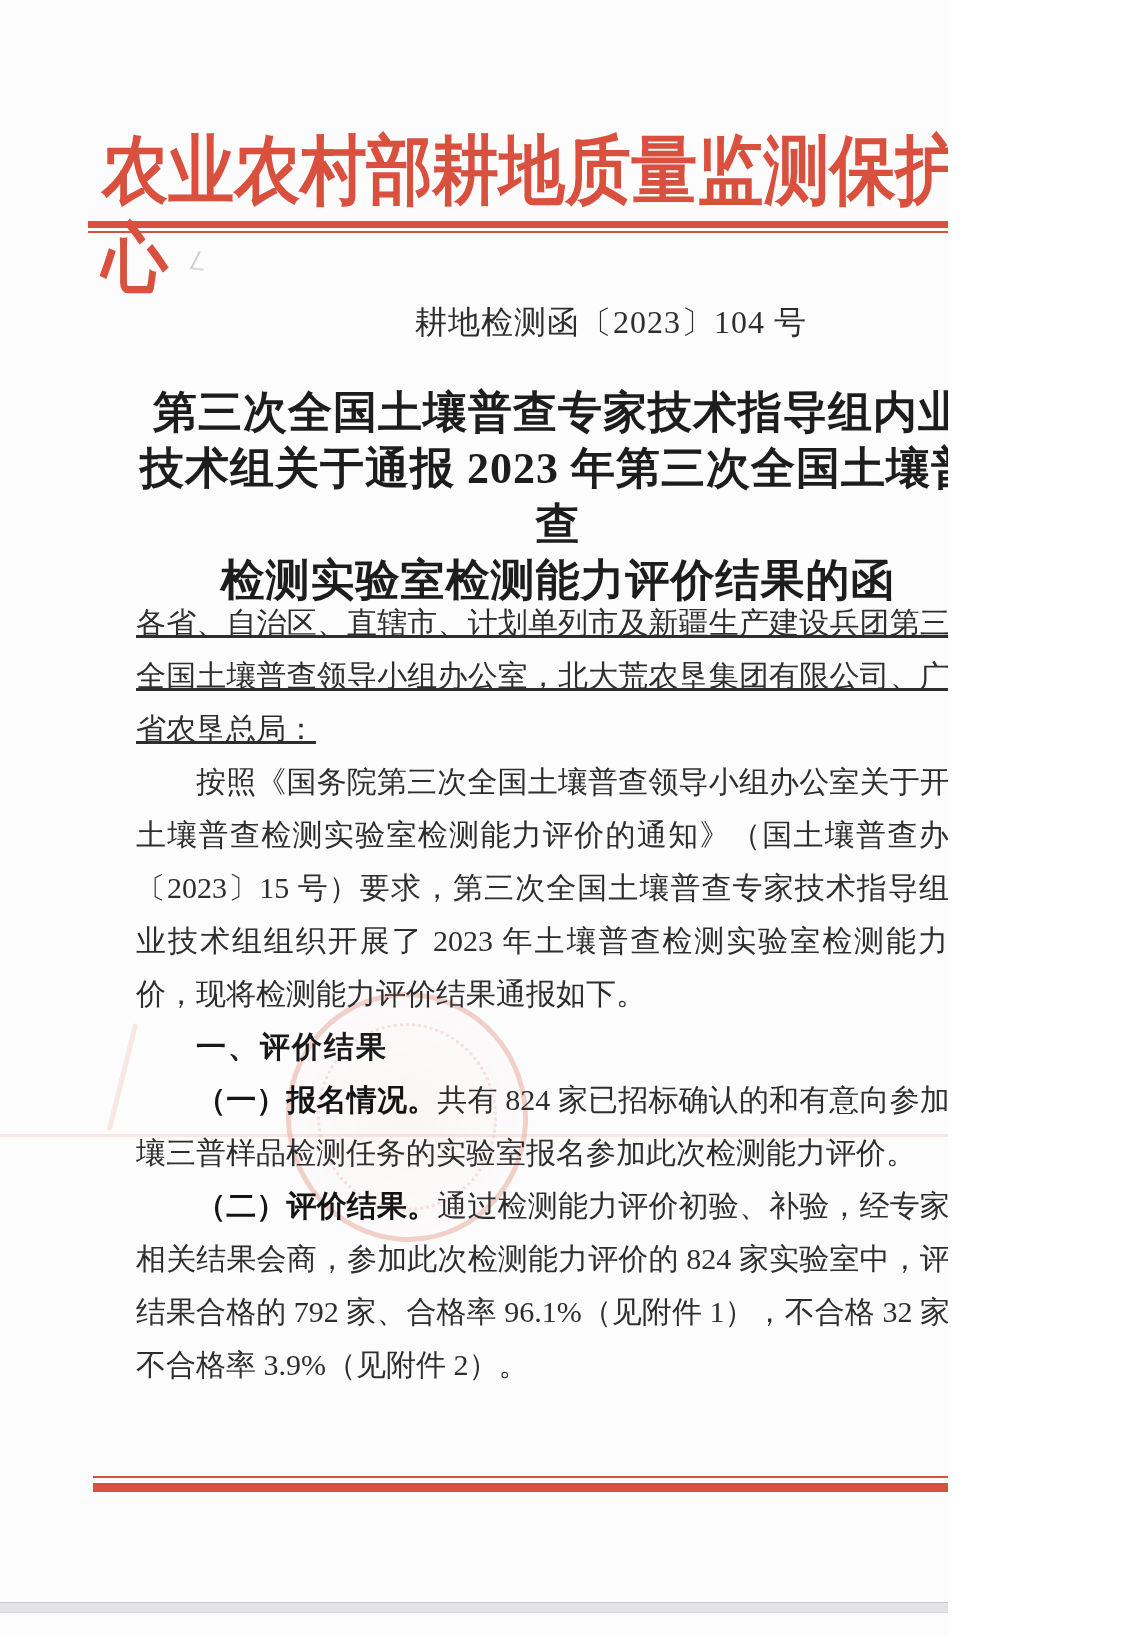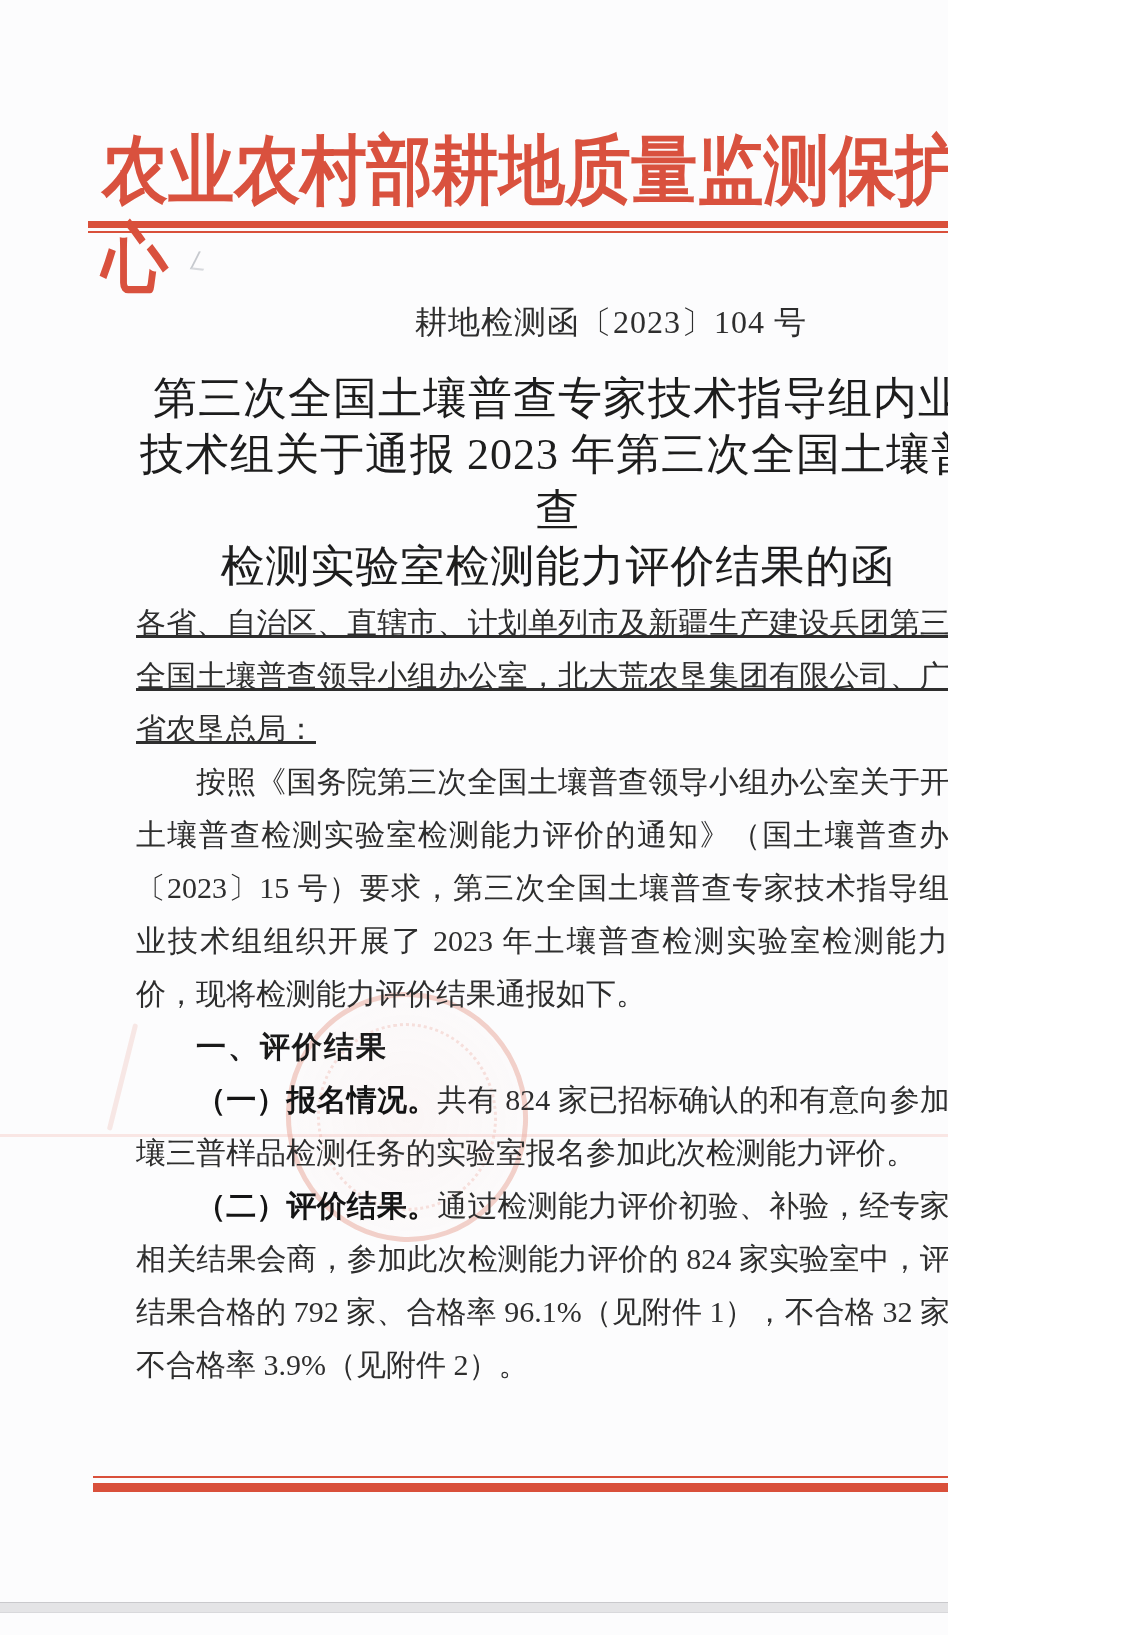"第三次全国土壤普查专家技术指导组内业" .doc-title { font-weight: normal -> bold; top: 371px -> 385px }
